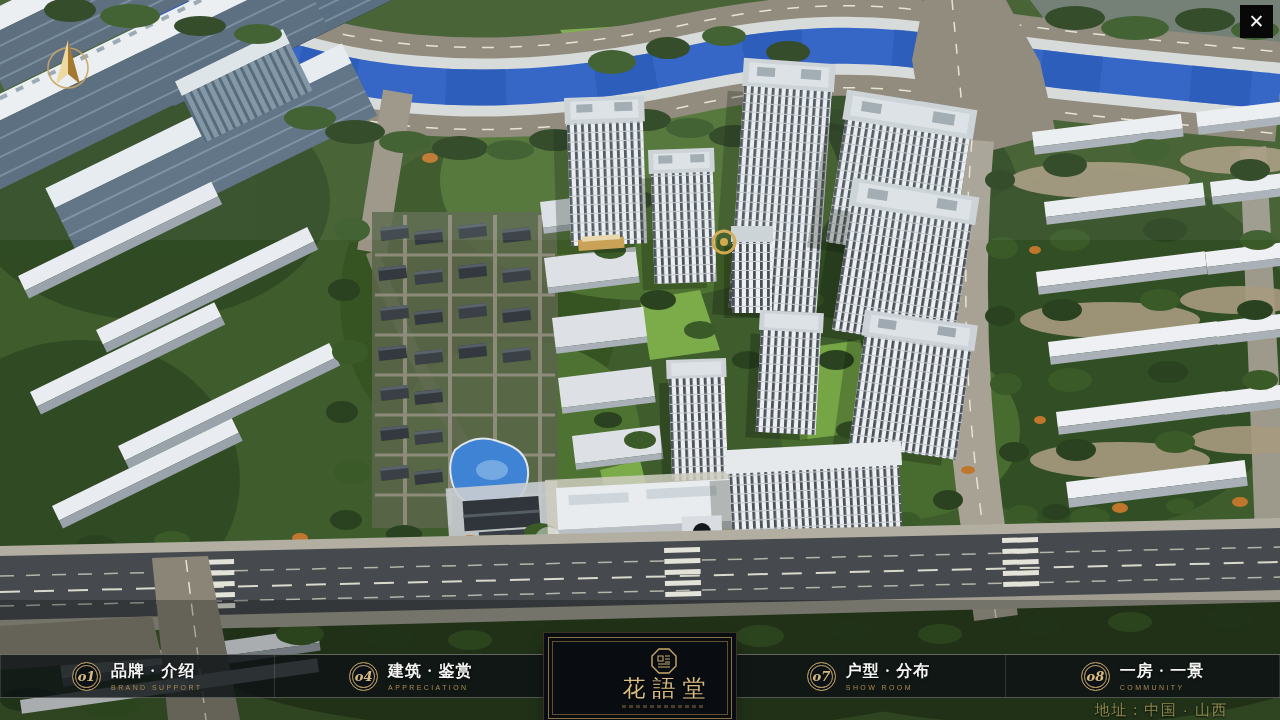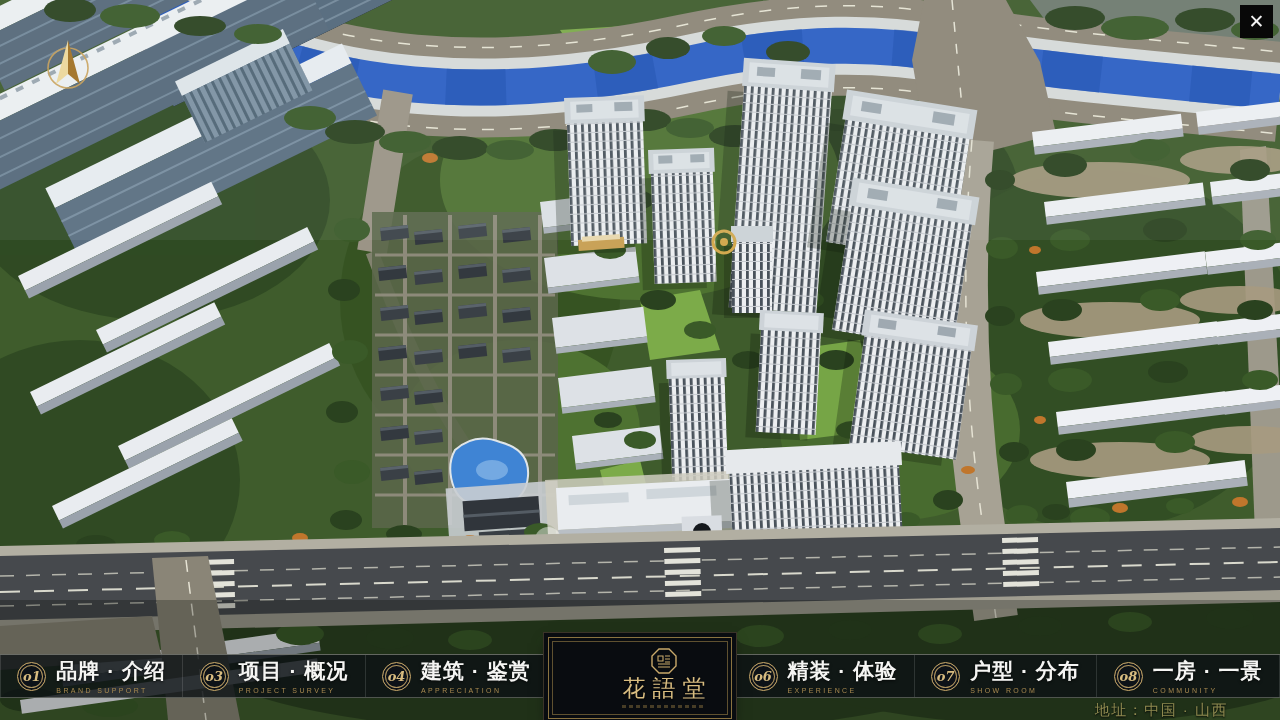"品牌 · 介绍" .zh { font-family: none -> Liberation Serif, serif; font-size: 21px -> 16px }
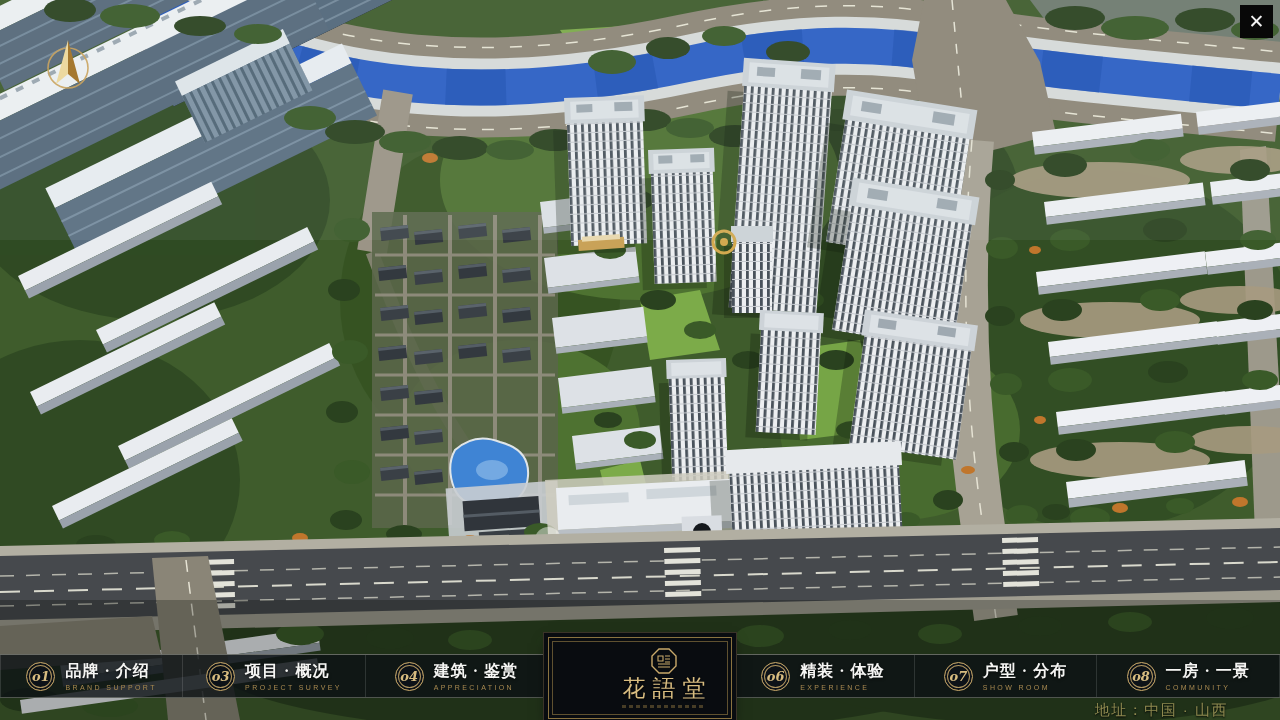"o3" div.nav-item { html: <div> <span> <i>o3</i> </span> <span> <span>项目 · 概况</span> <span>PROJECT SURVEY</span> </span> </div> -> none }
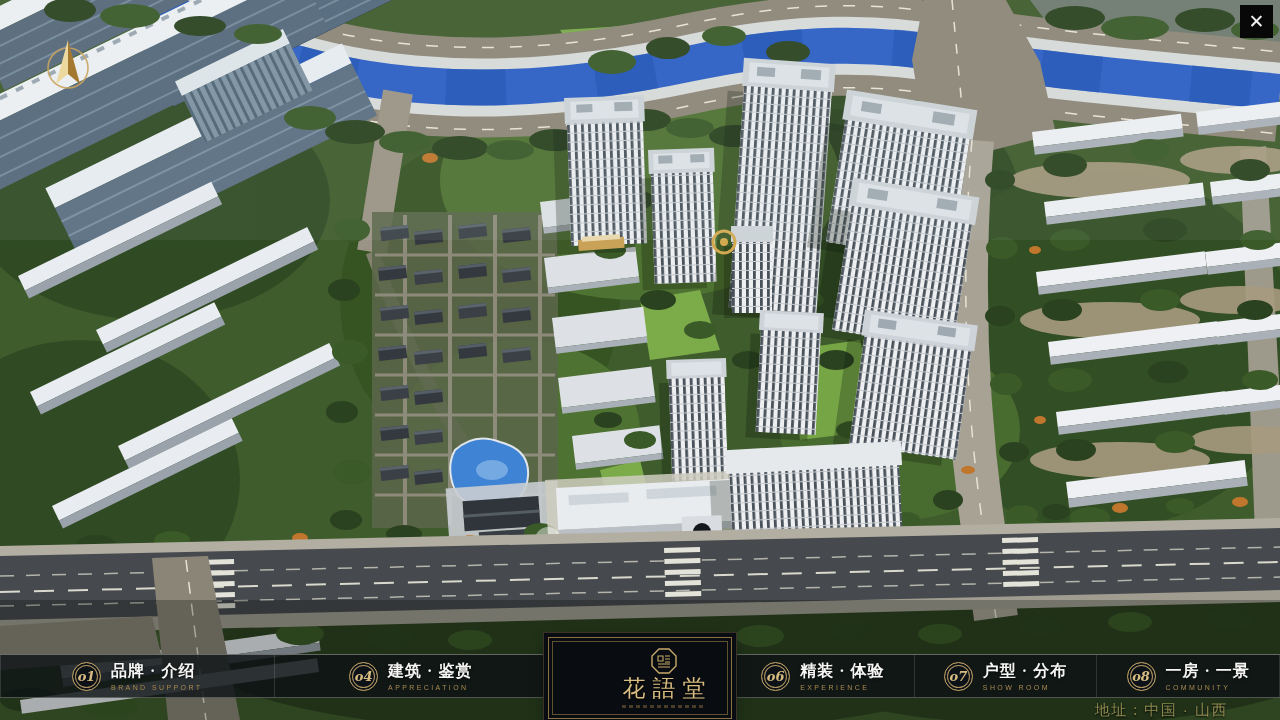"o6" div.nav-item { html: <div> <span> <i>o6</i> </span> <span> <span>精装 · 体验</span> <span>EXPERIENCE</span> </span> </div> -> none }
